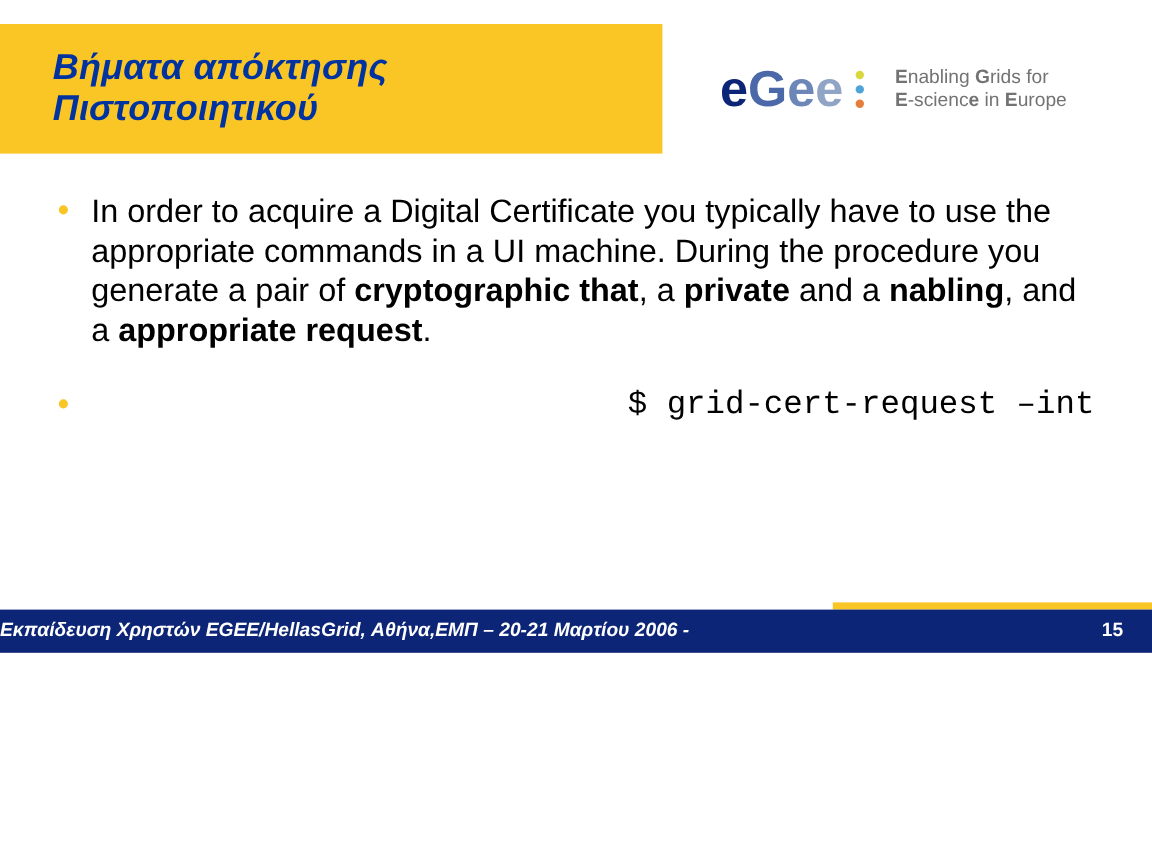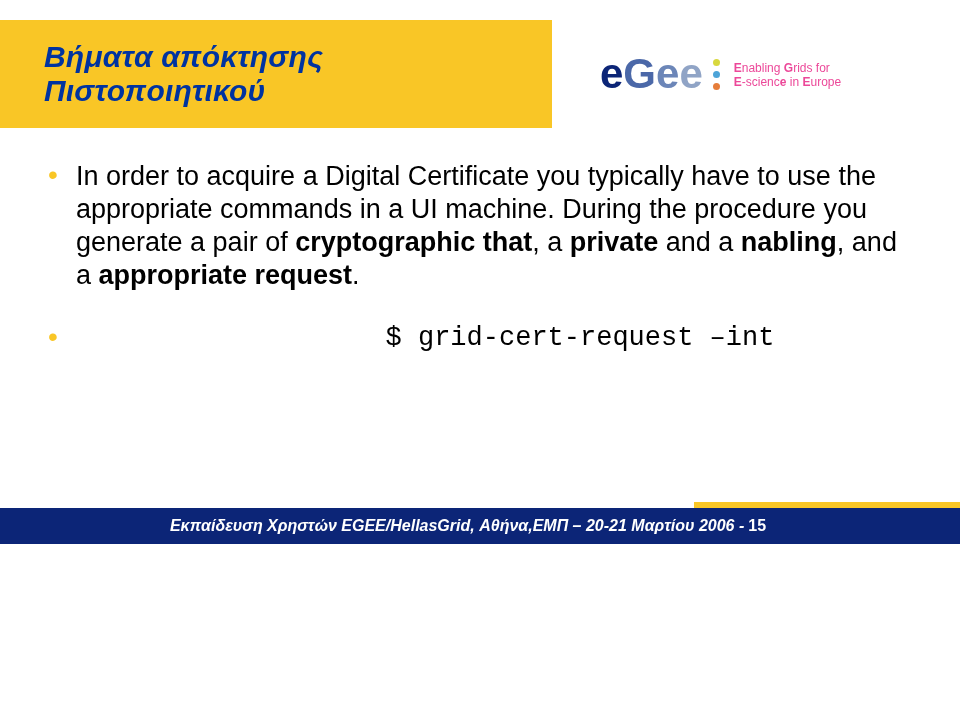"Enabling Grids for" .tagline { color: #ec4899 -> #737373; font-size: 12px -> 16px; margin-left: 14px -> 26px }
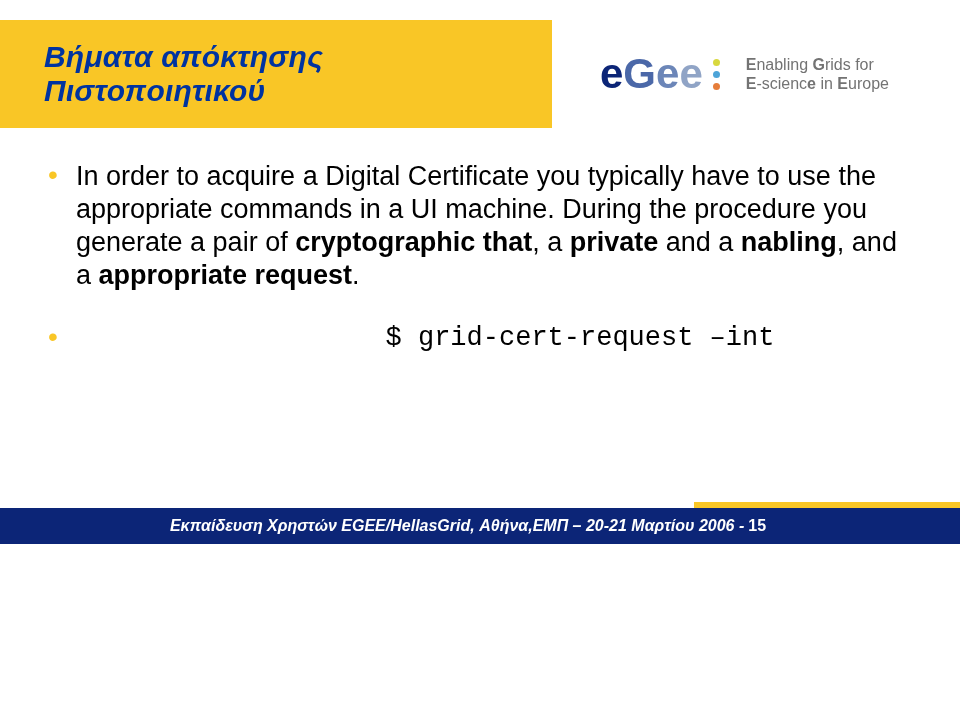"$ grid-cert-request –int" .code { text-align: center -> right }
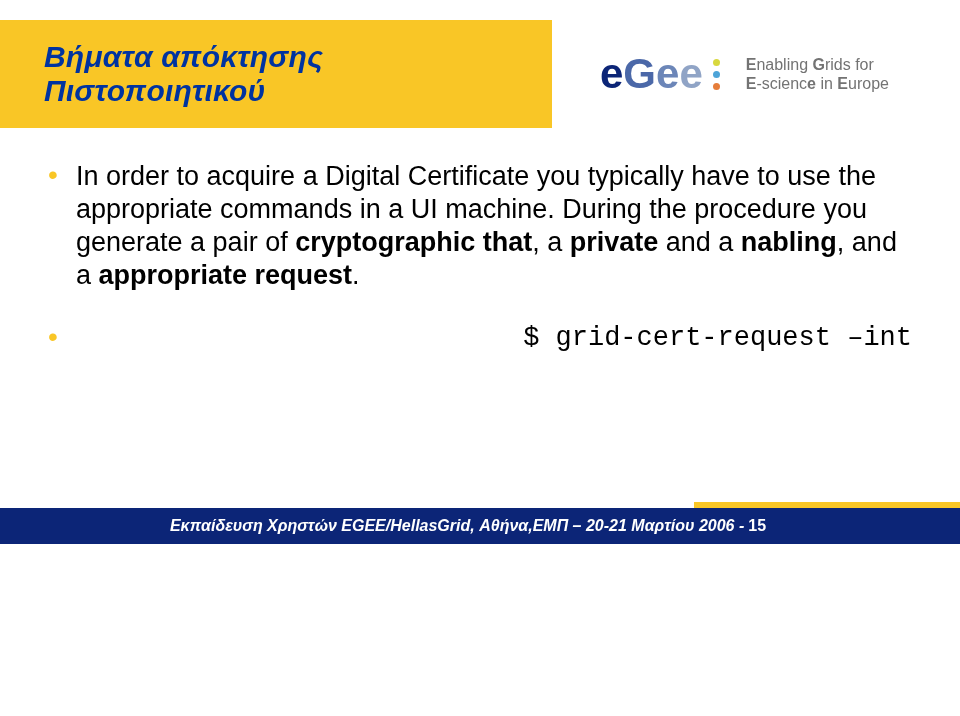"Εκπαίδευση Χρηστών EGEE/HellasGrid," .footer-bar { justify-content: center -> space-between }
